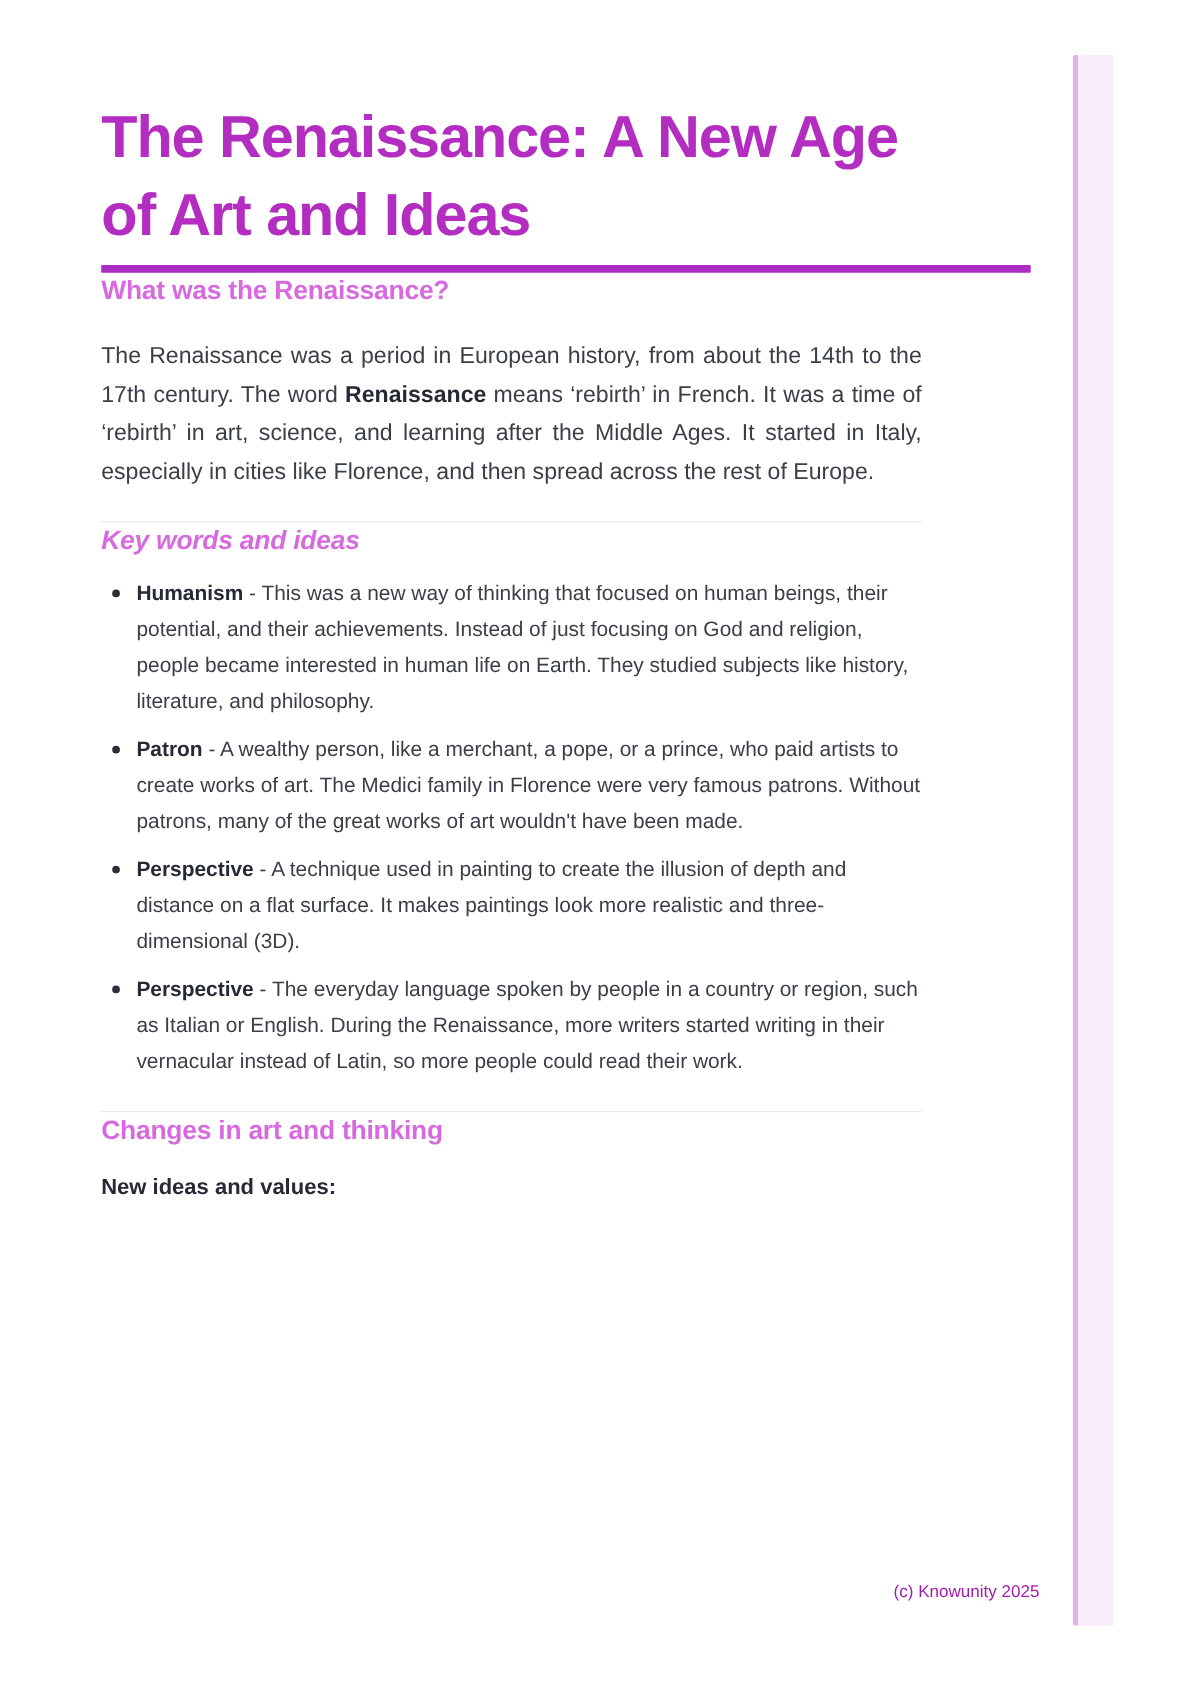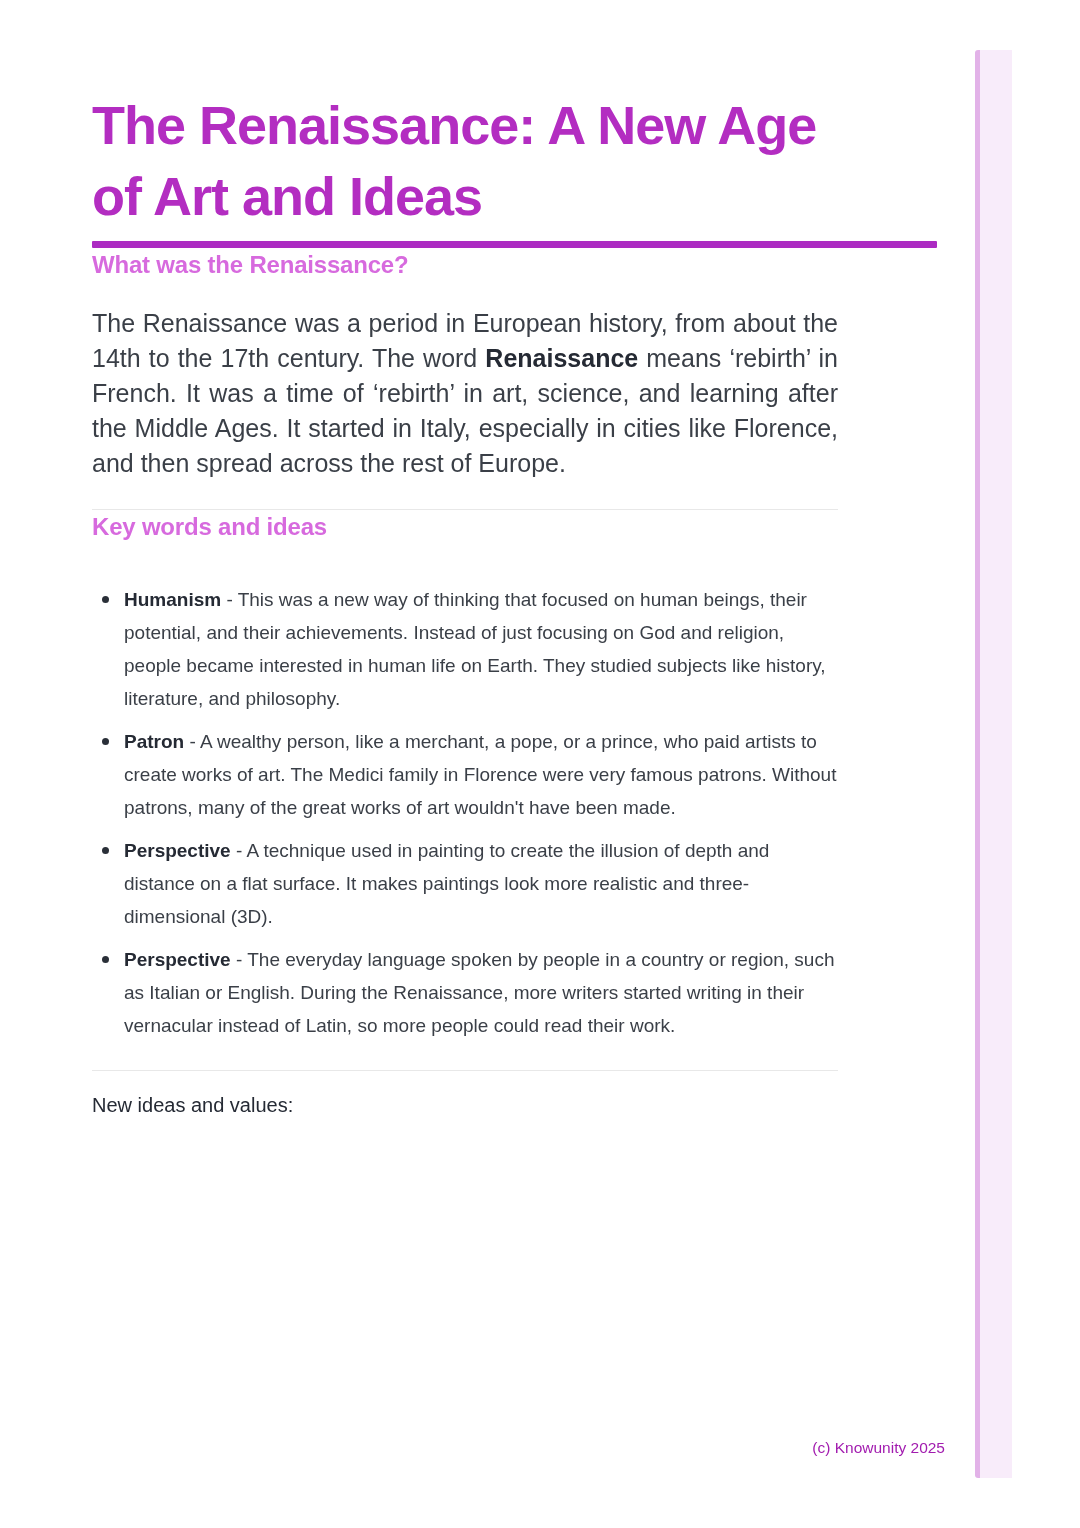"The Renaissance was a period" .para { font-size: 25px -> 21px }
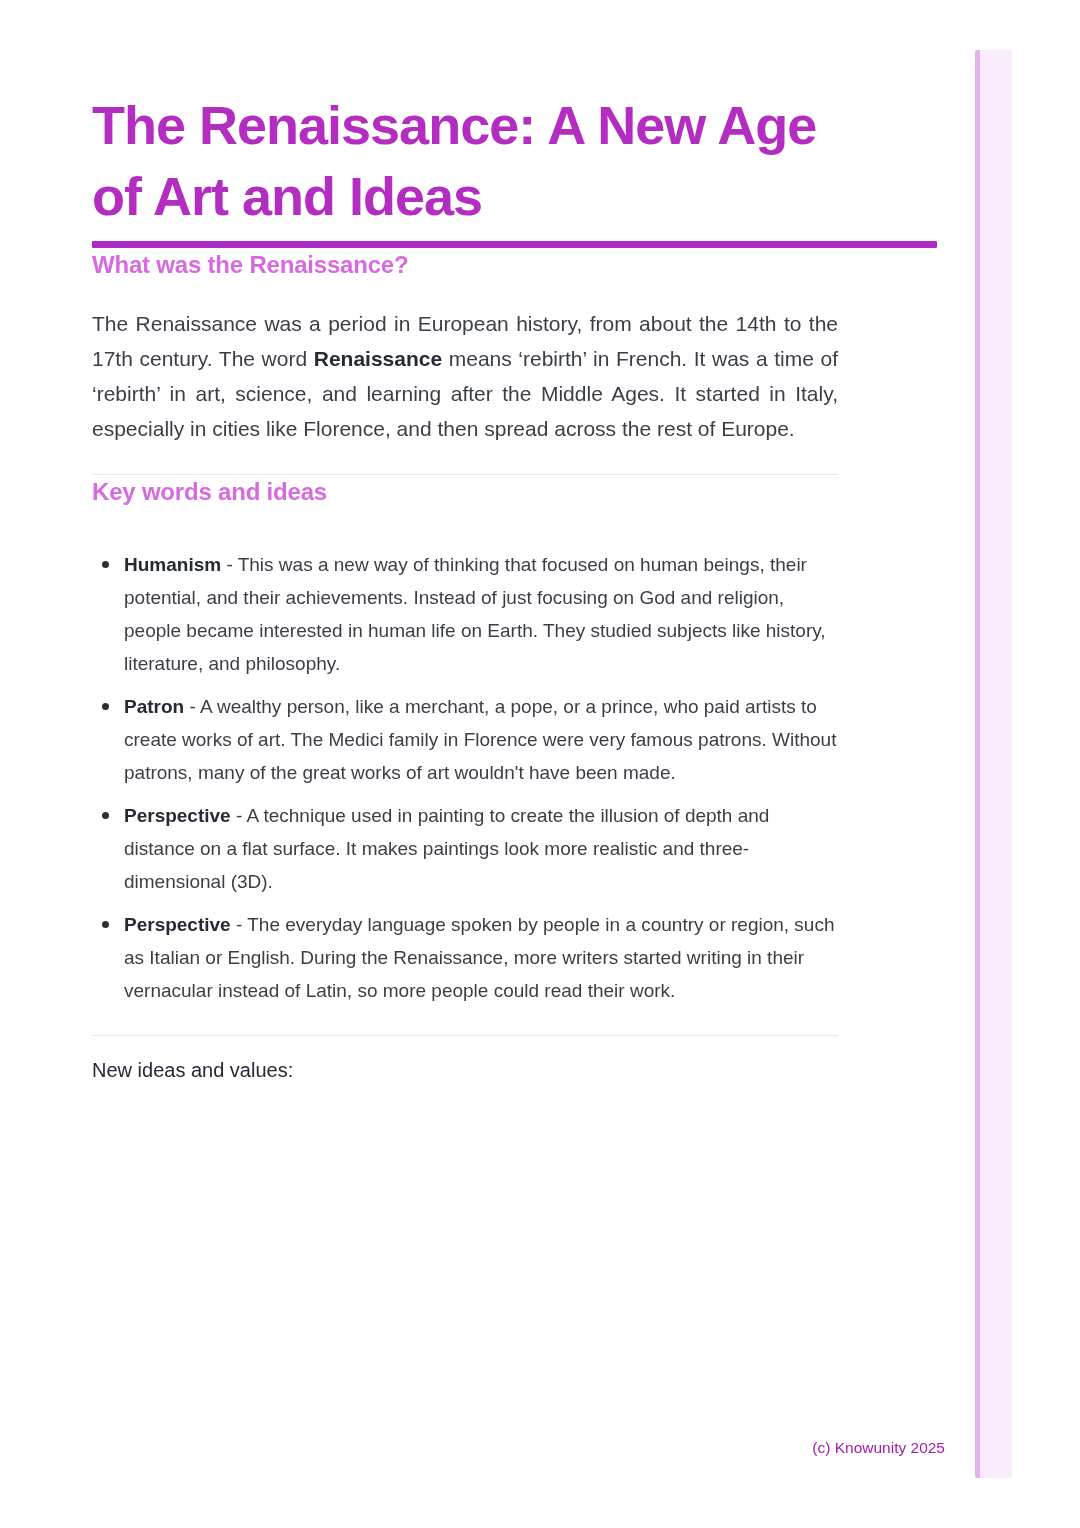"Key words and ideas" .mt-section { font-style: none -> italic }
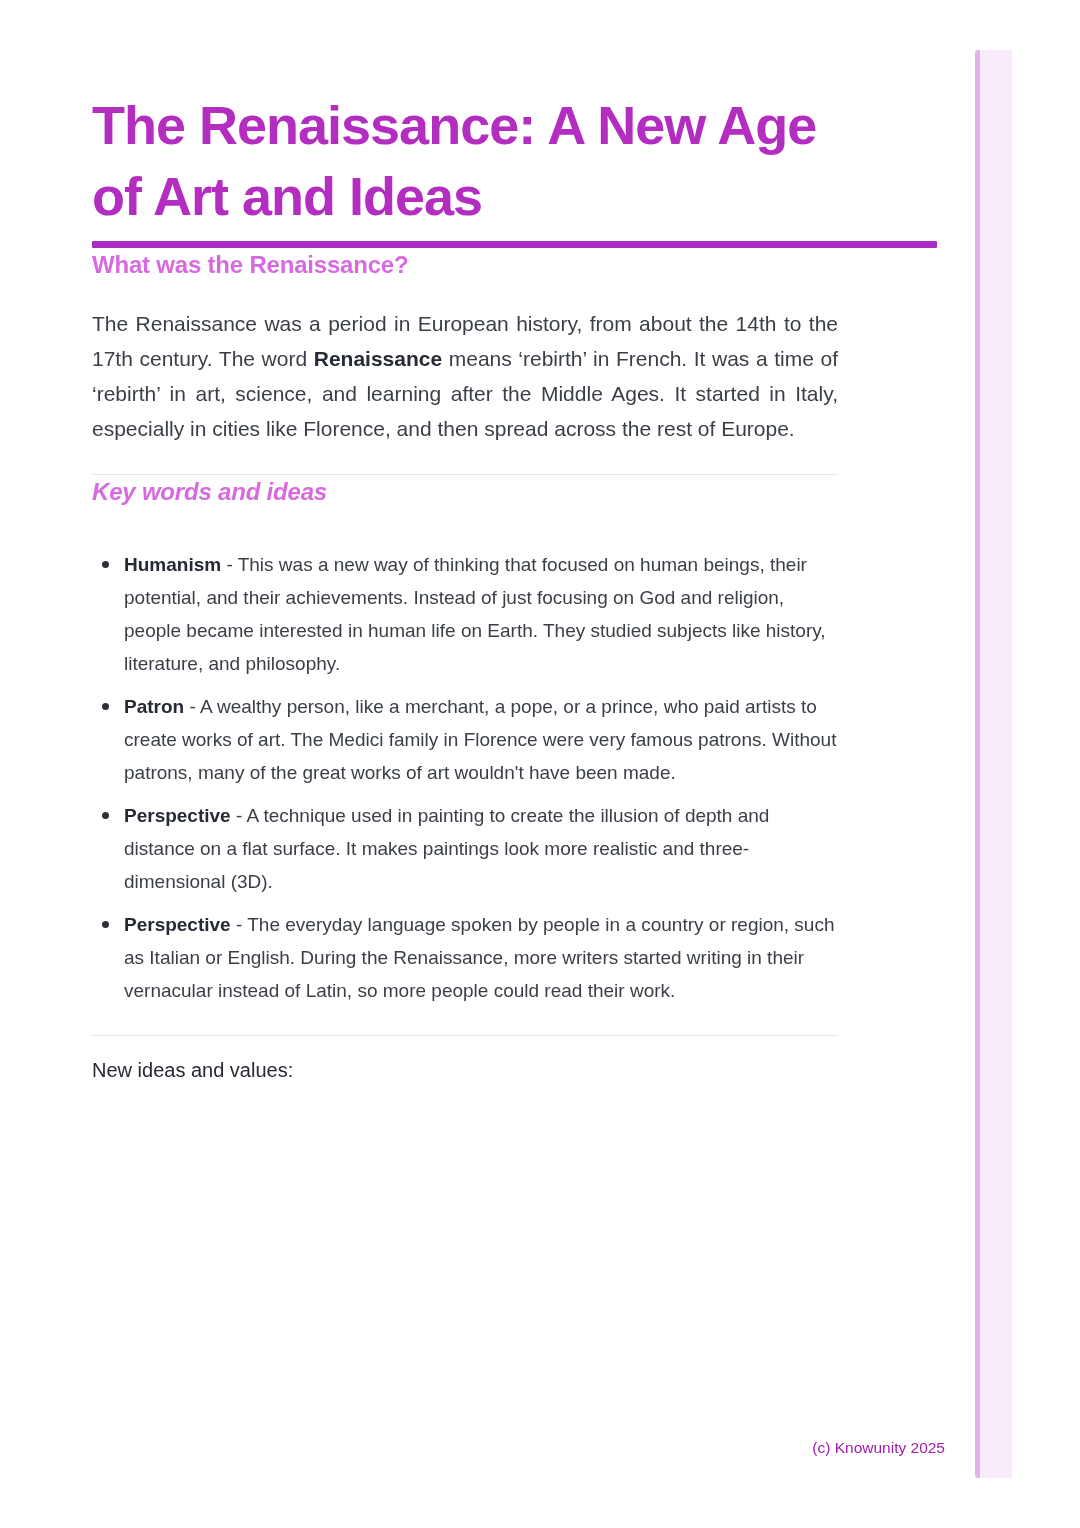"Humanism - This was a" ul.kw-list { margin: 39px 0 0 0 -> 14px 0 0 0 }
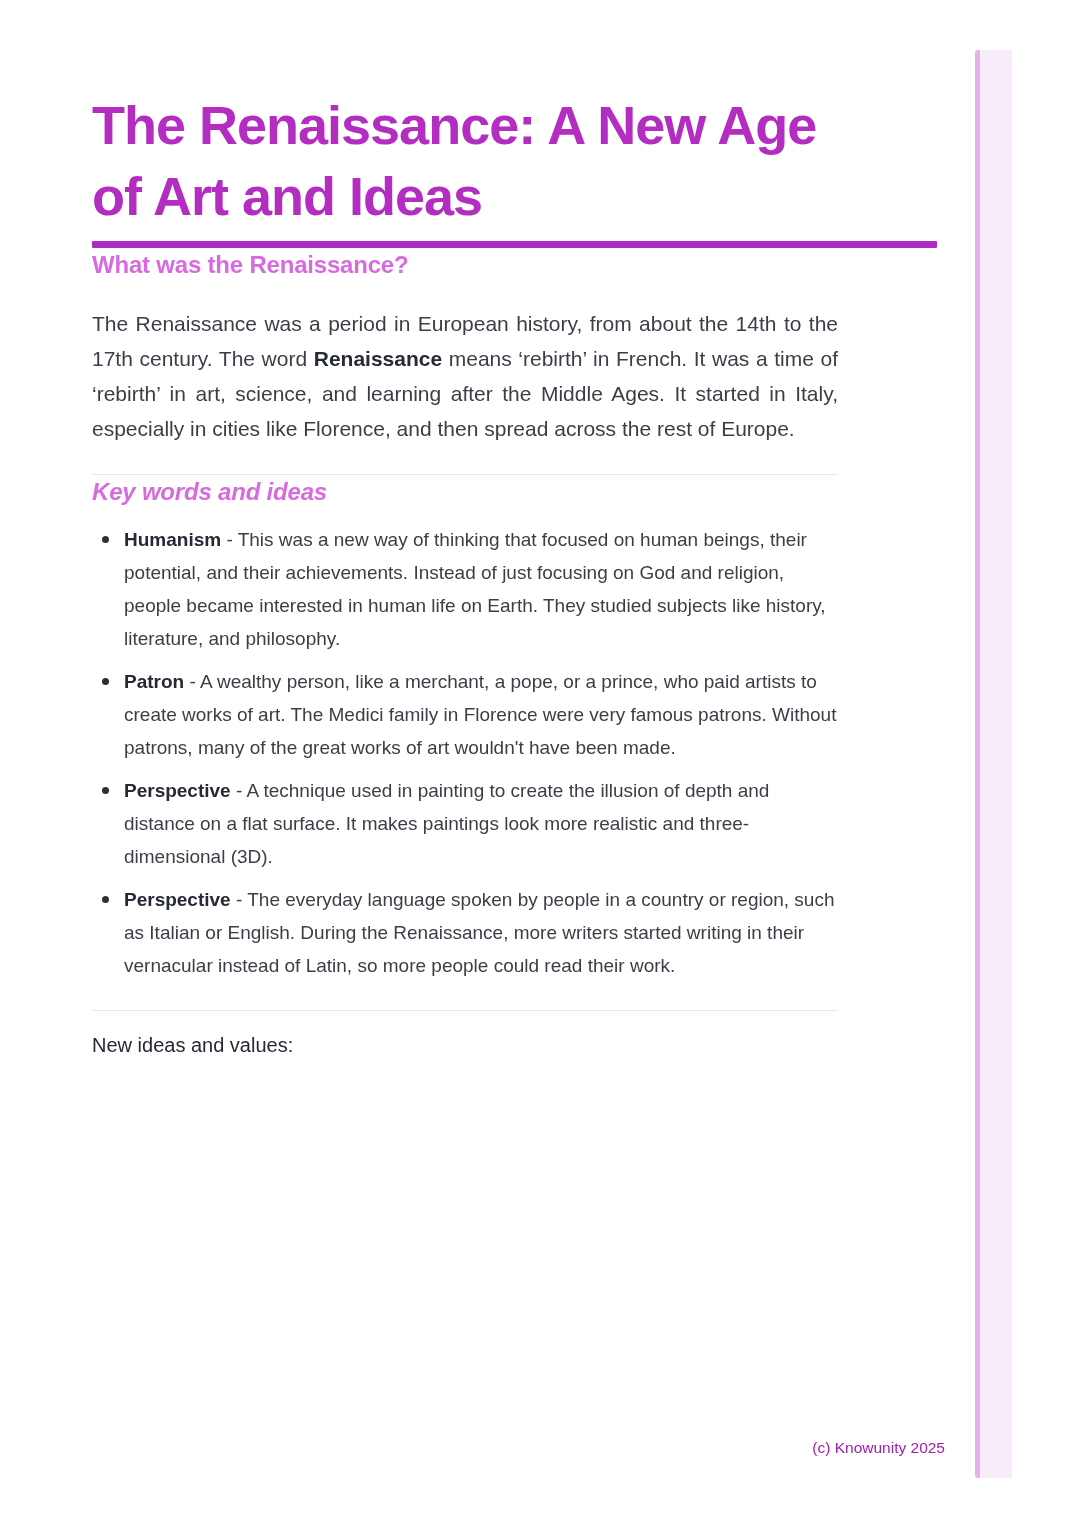"Changes in art and thinking" h2.section-heading { html: none -> <h2>Changes in art and thinking</h2> }
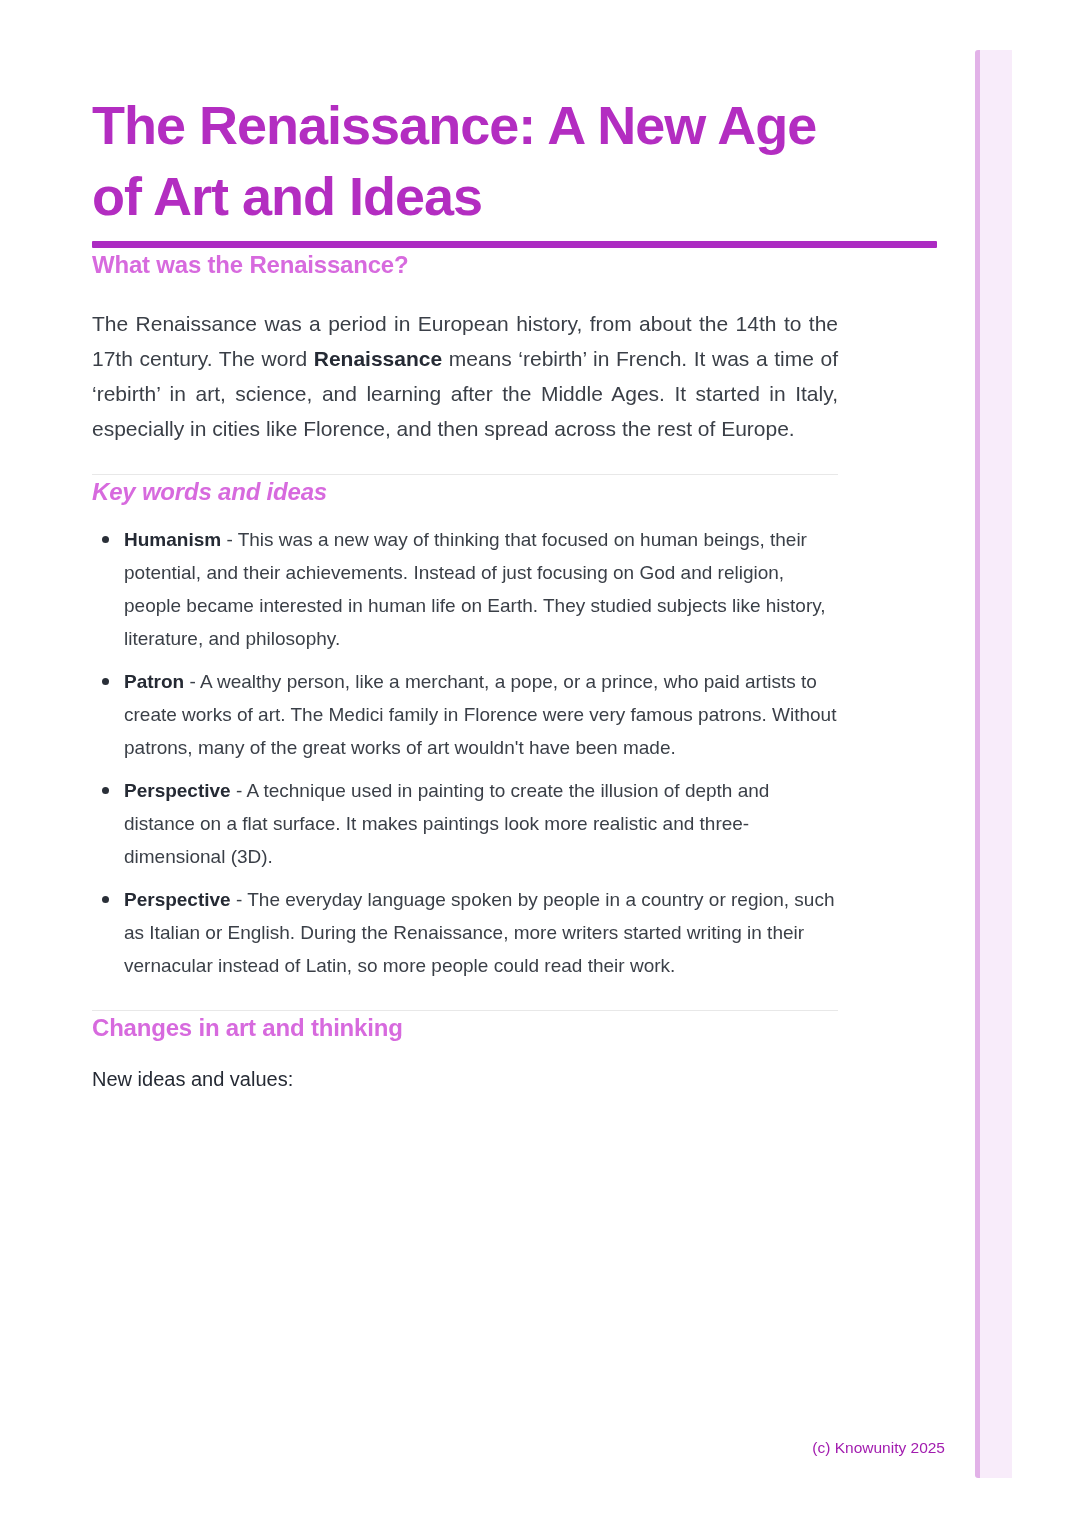"New ideas and values:" .subhead { font-weight: 400 -> 700 }
